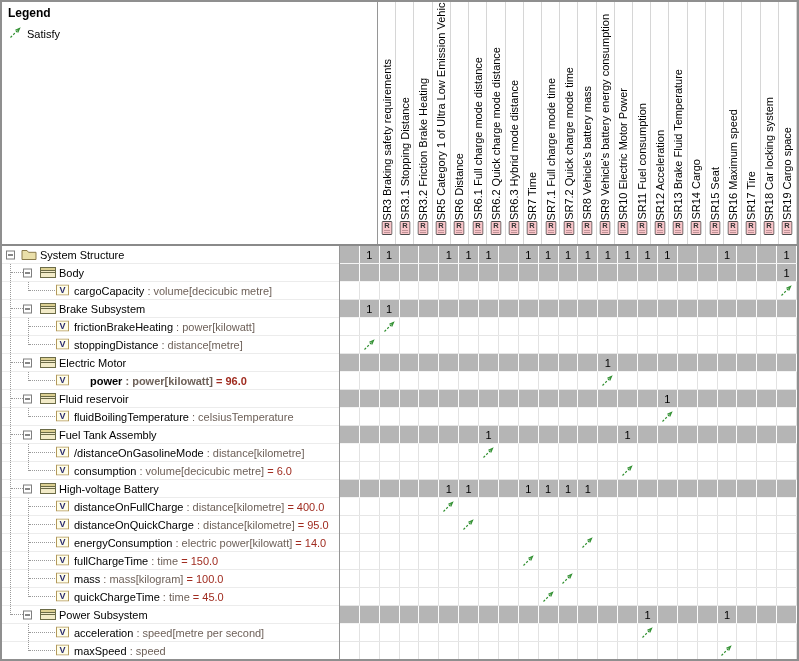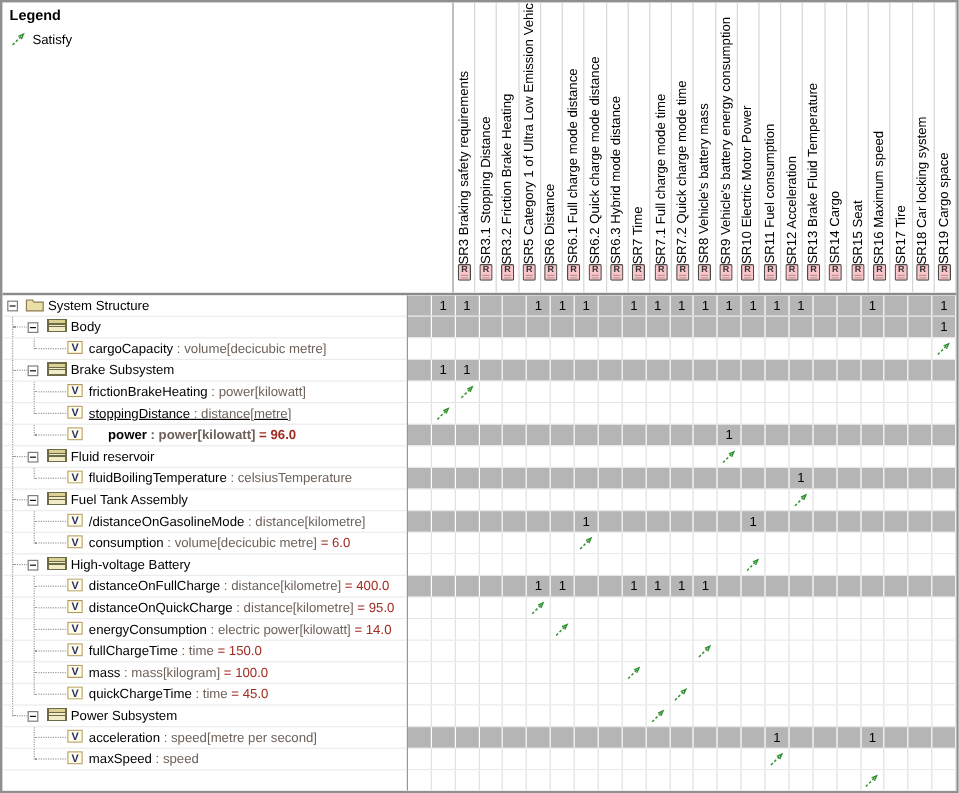"stoppingDistance : distance[metre]" span.lbl { text-decoration: underline -> none }
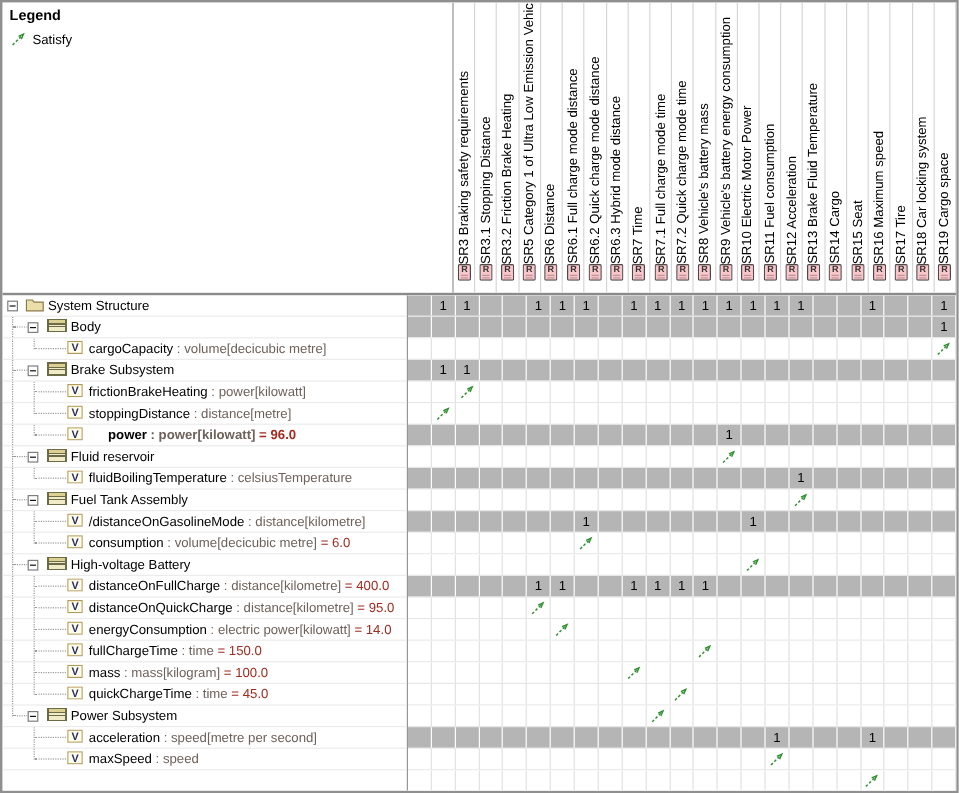"Electric Motor" div.trow { html: none -> <div> <div></div> <div></div> <div> <div></div> </div> <span><svg> <rect></rect> <rect></rect> <line></line> </svg></span> <span><span>Electric Motor</span></span> </div> }
